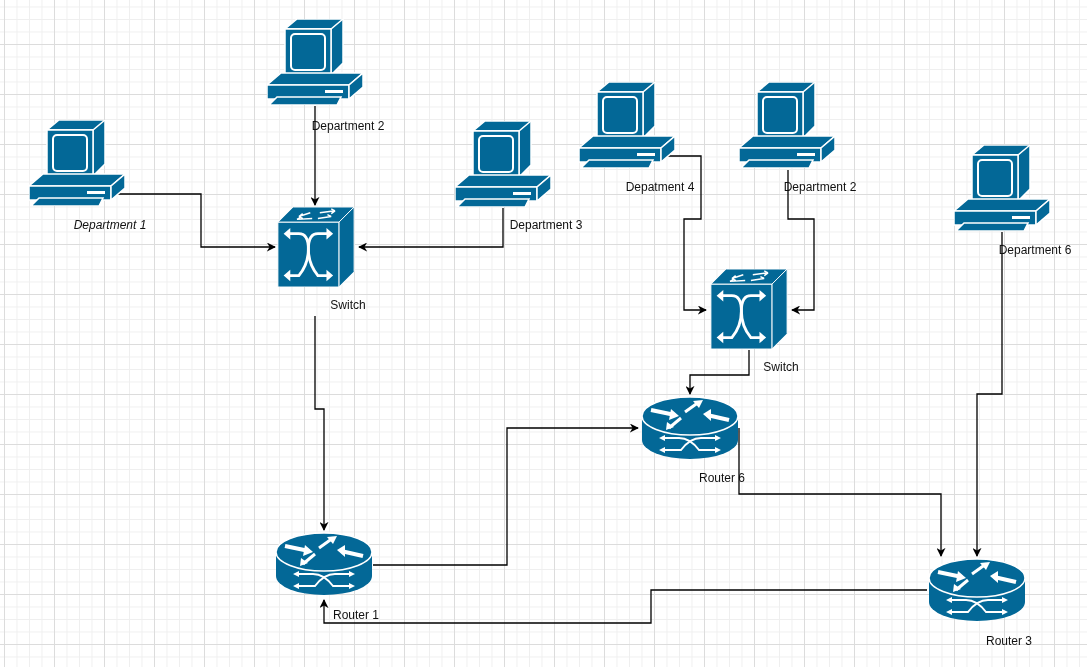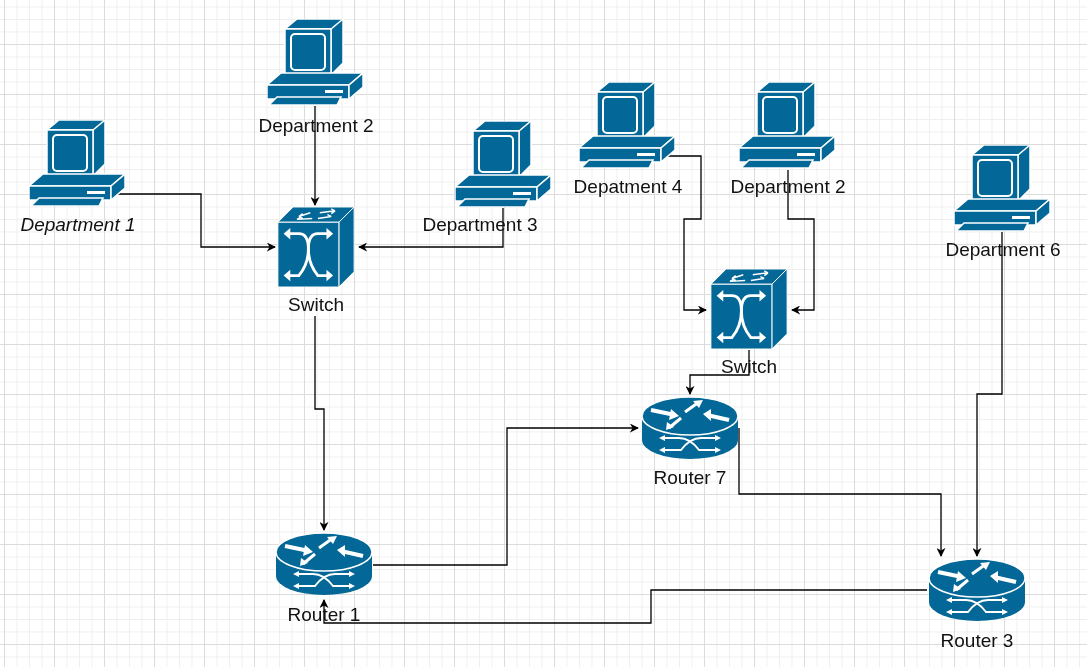"Department 2" .label { font-size: 19px -> 12px; margin-left: none -> 32px }
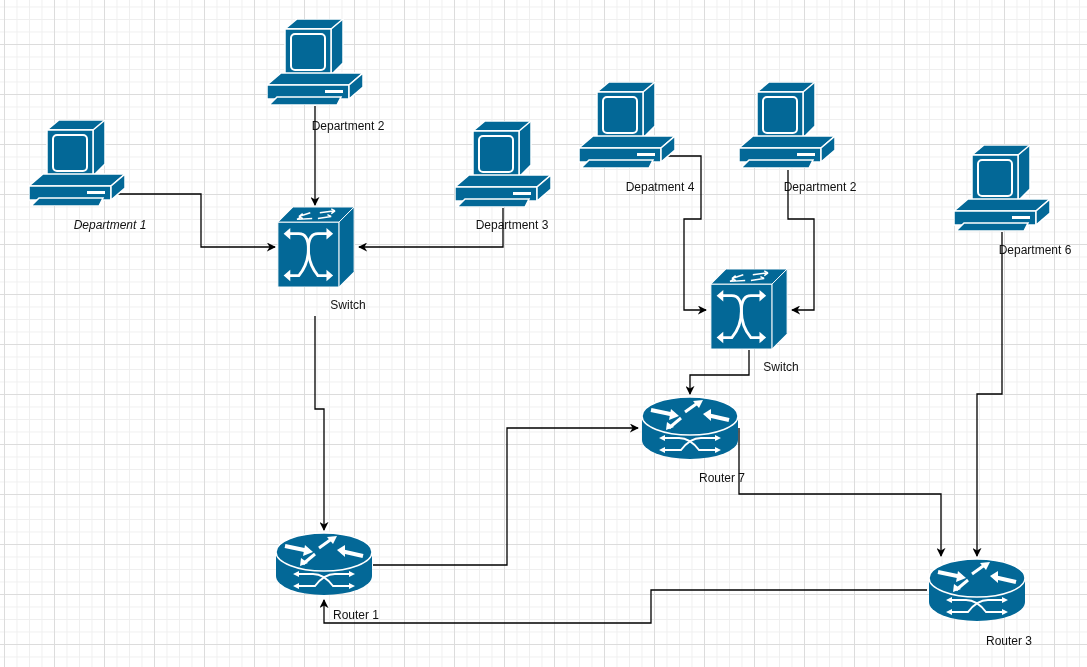"Department 3" div.label { left: 480px -> 514px }
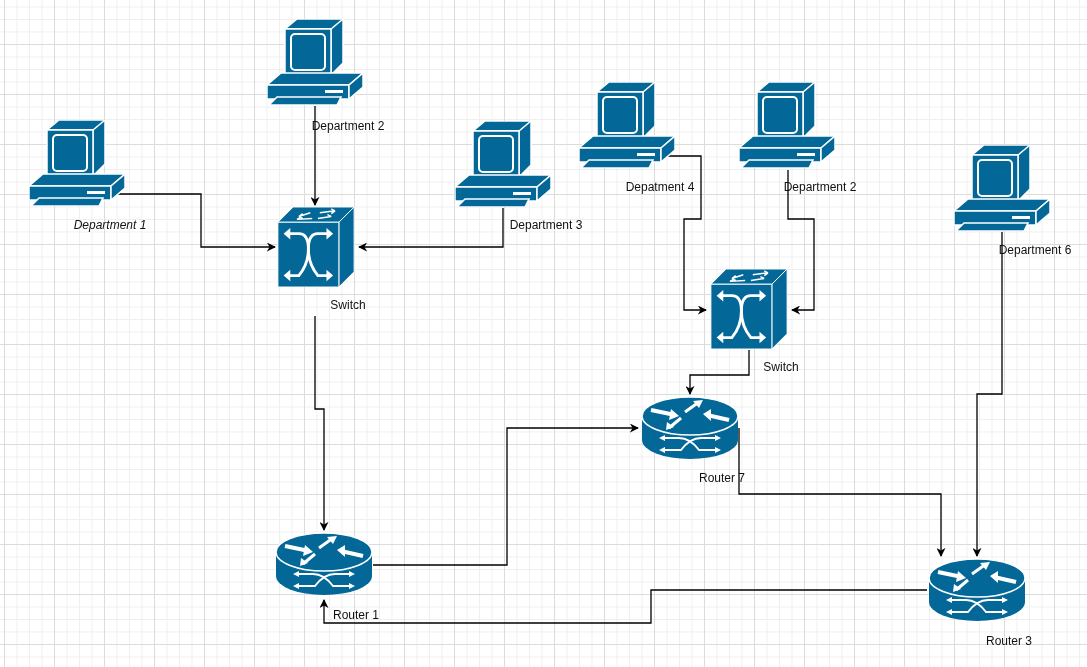"Router 7" div.label { text: 7 -> 6 }
